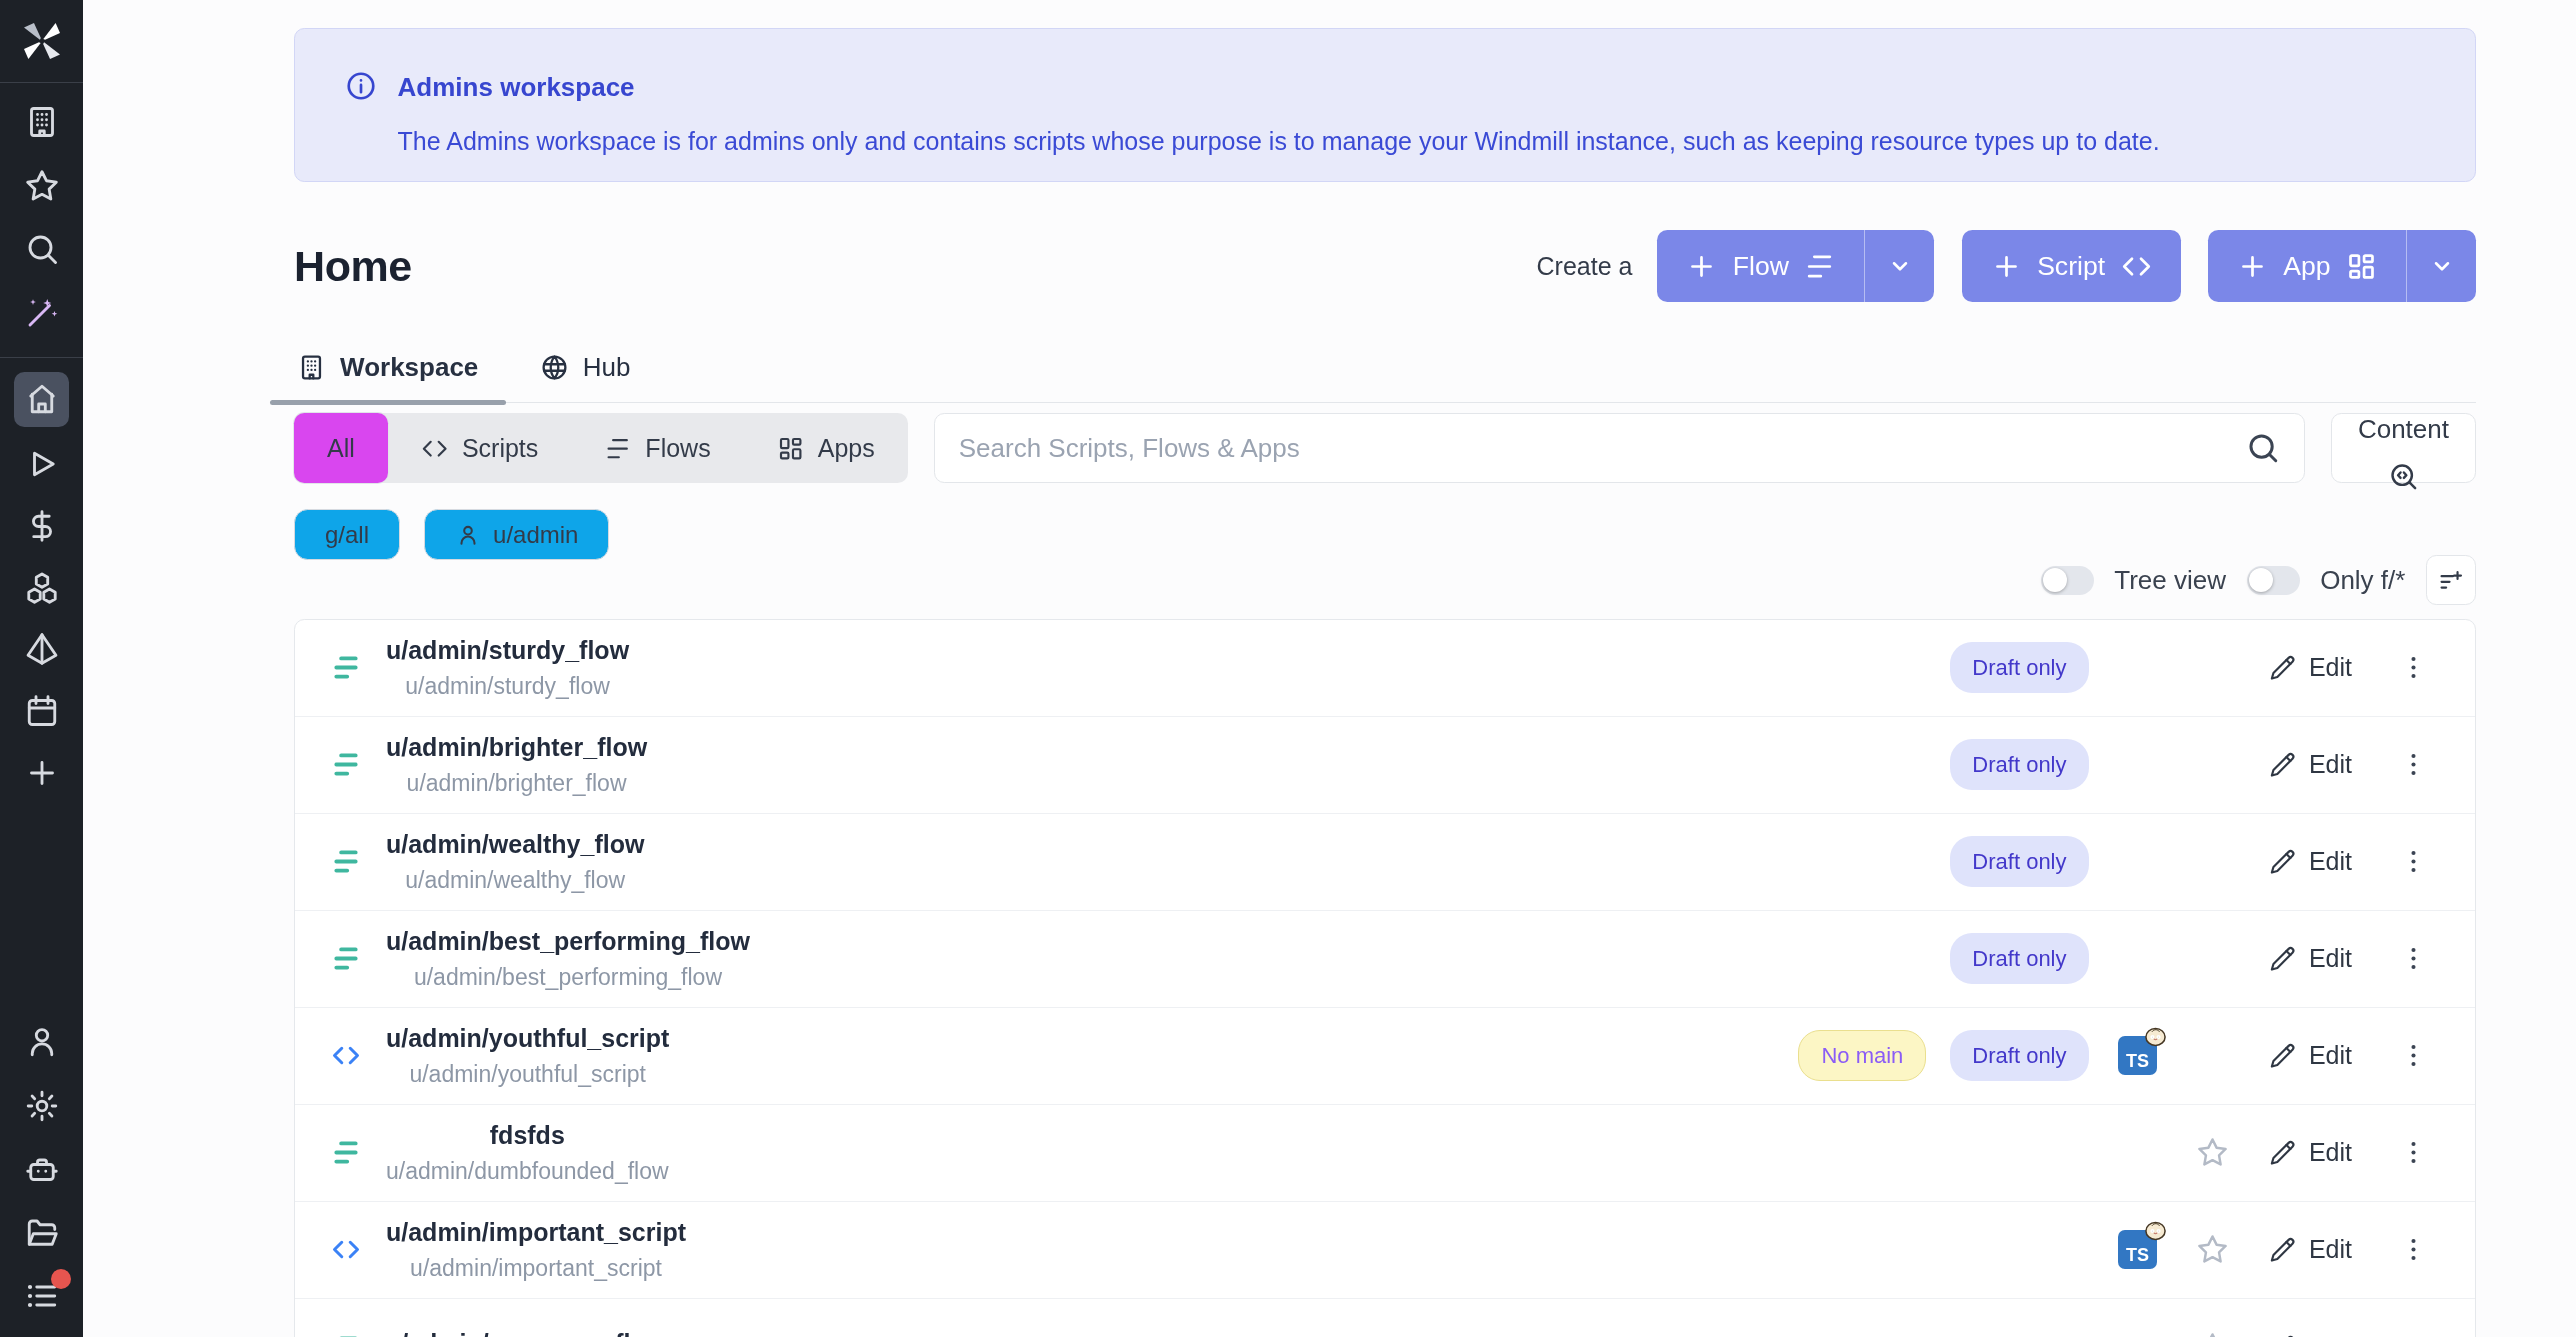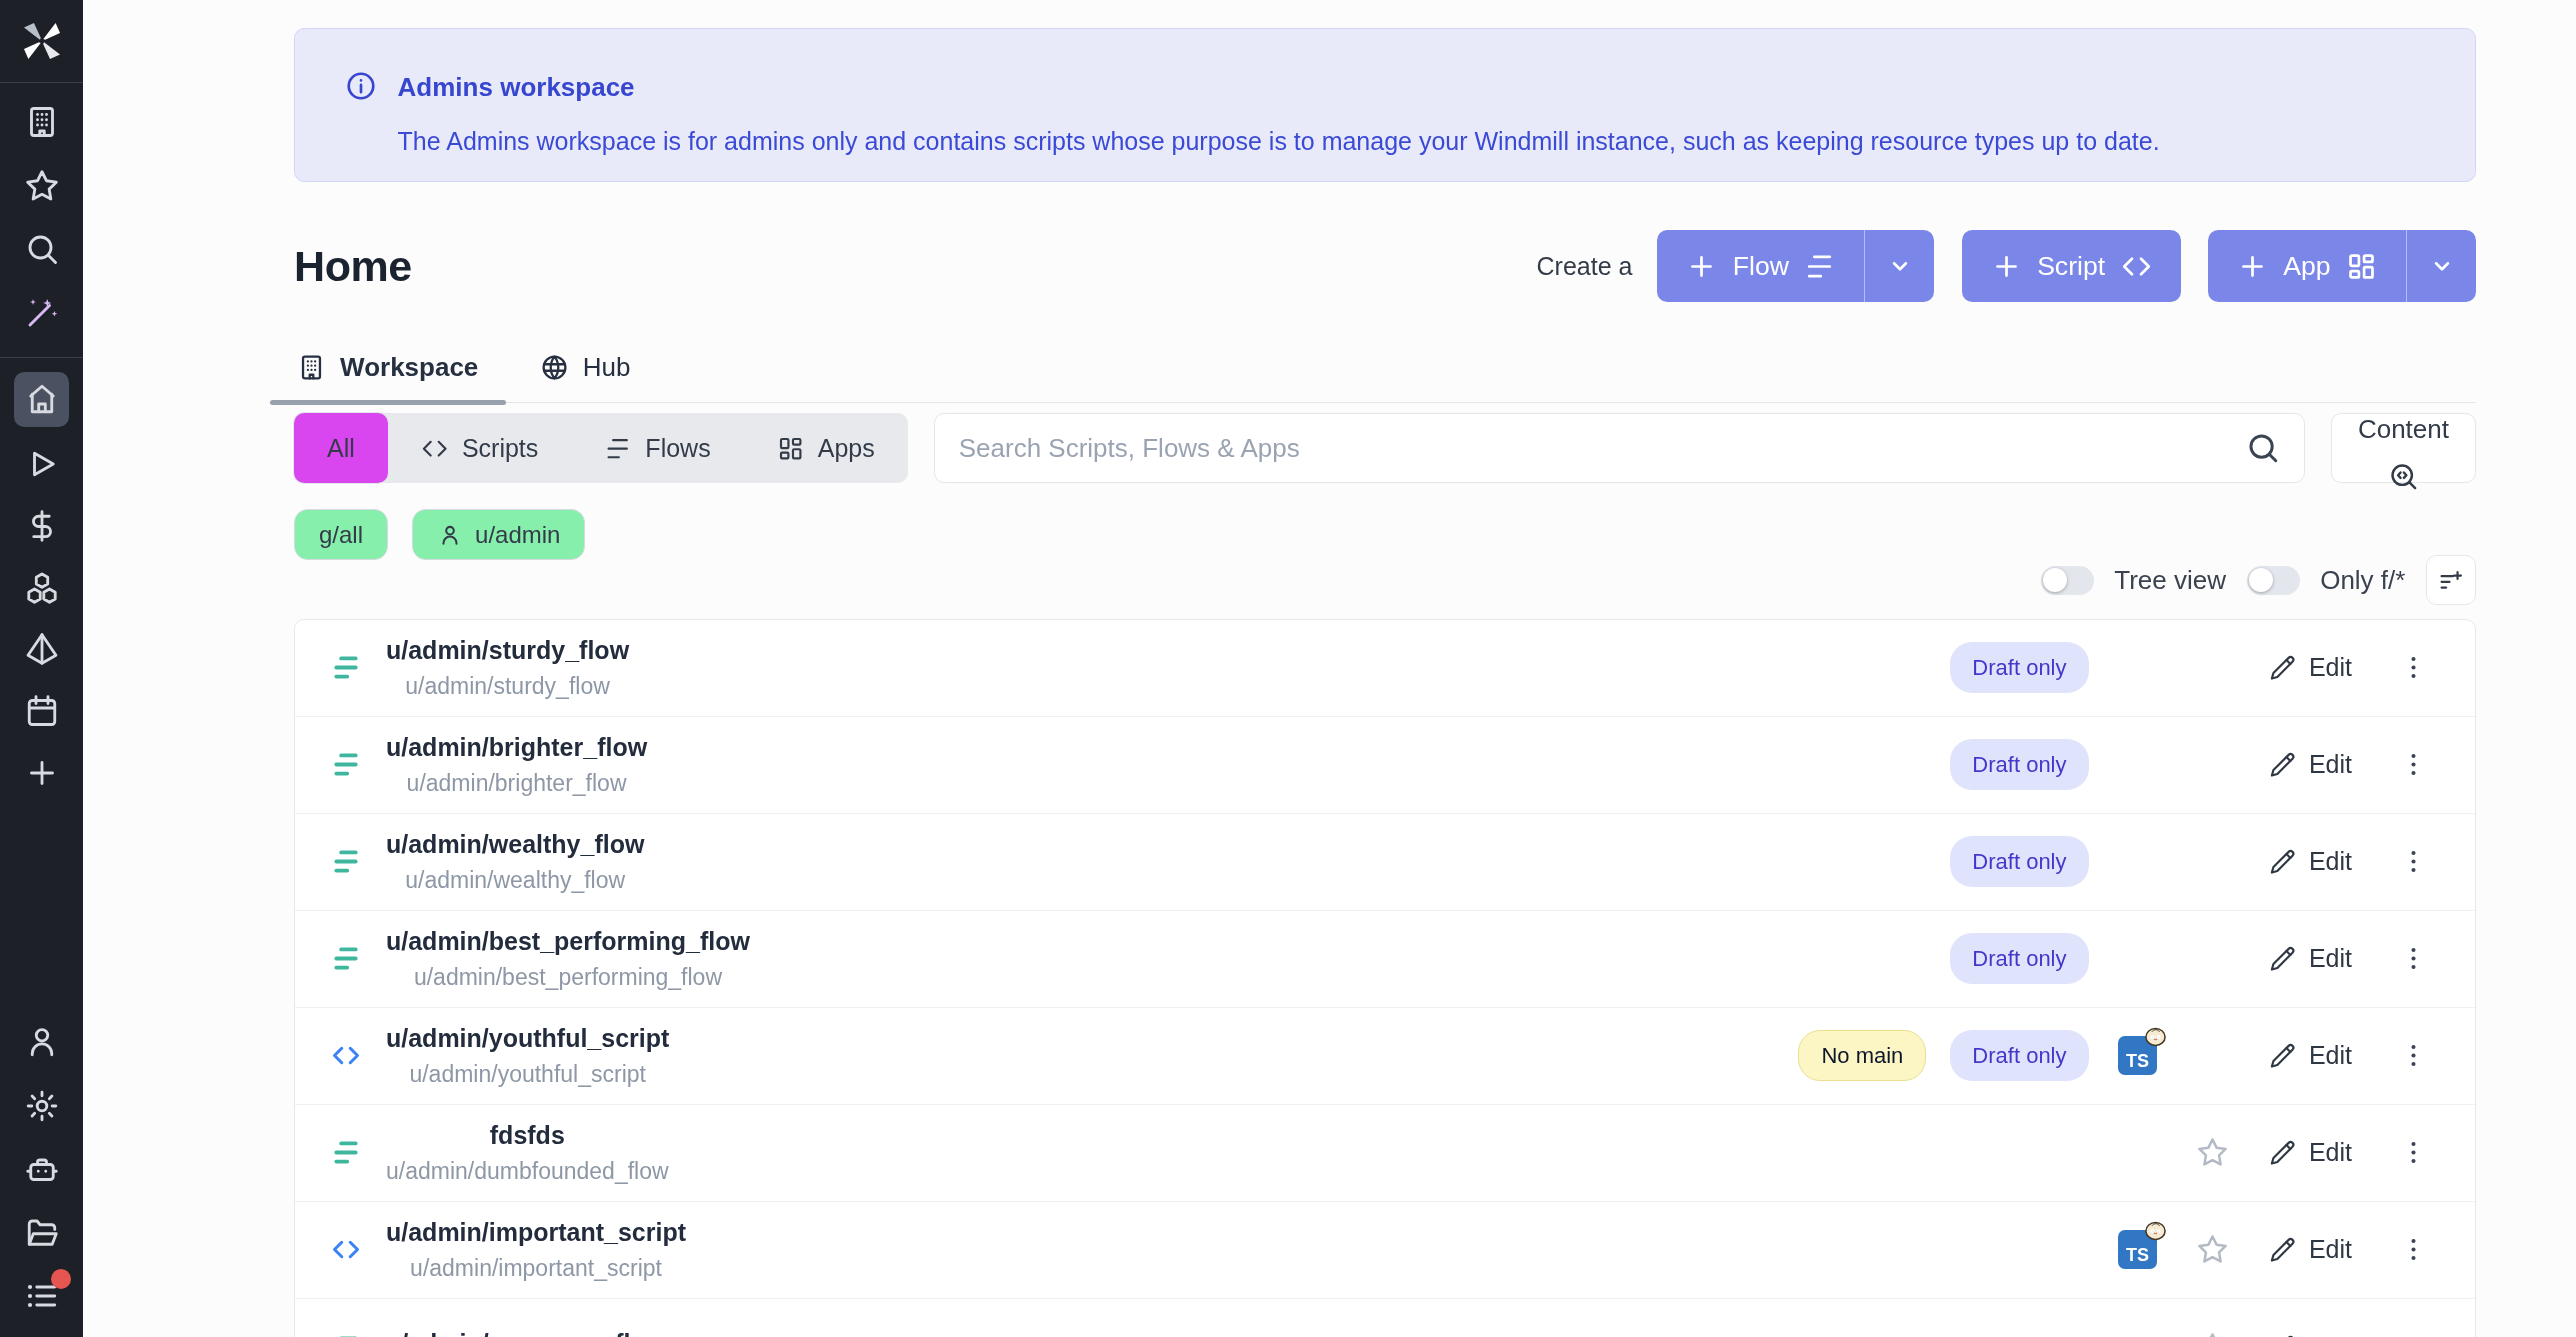"g/all" .tag { background: #86efac -> #0ea5e9; padding: 0 24px -> 0 30px }
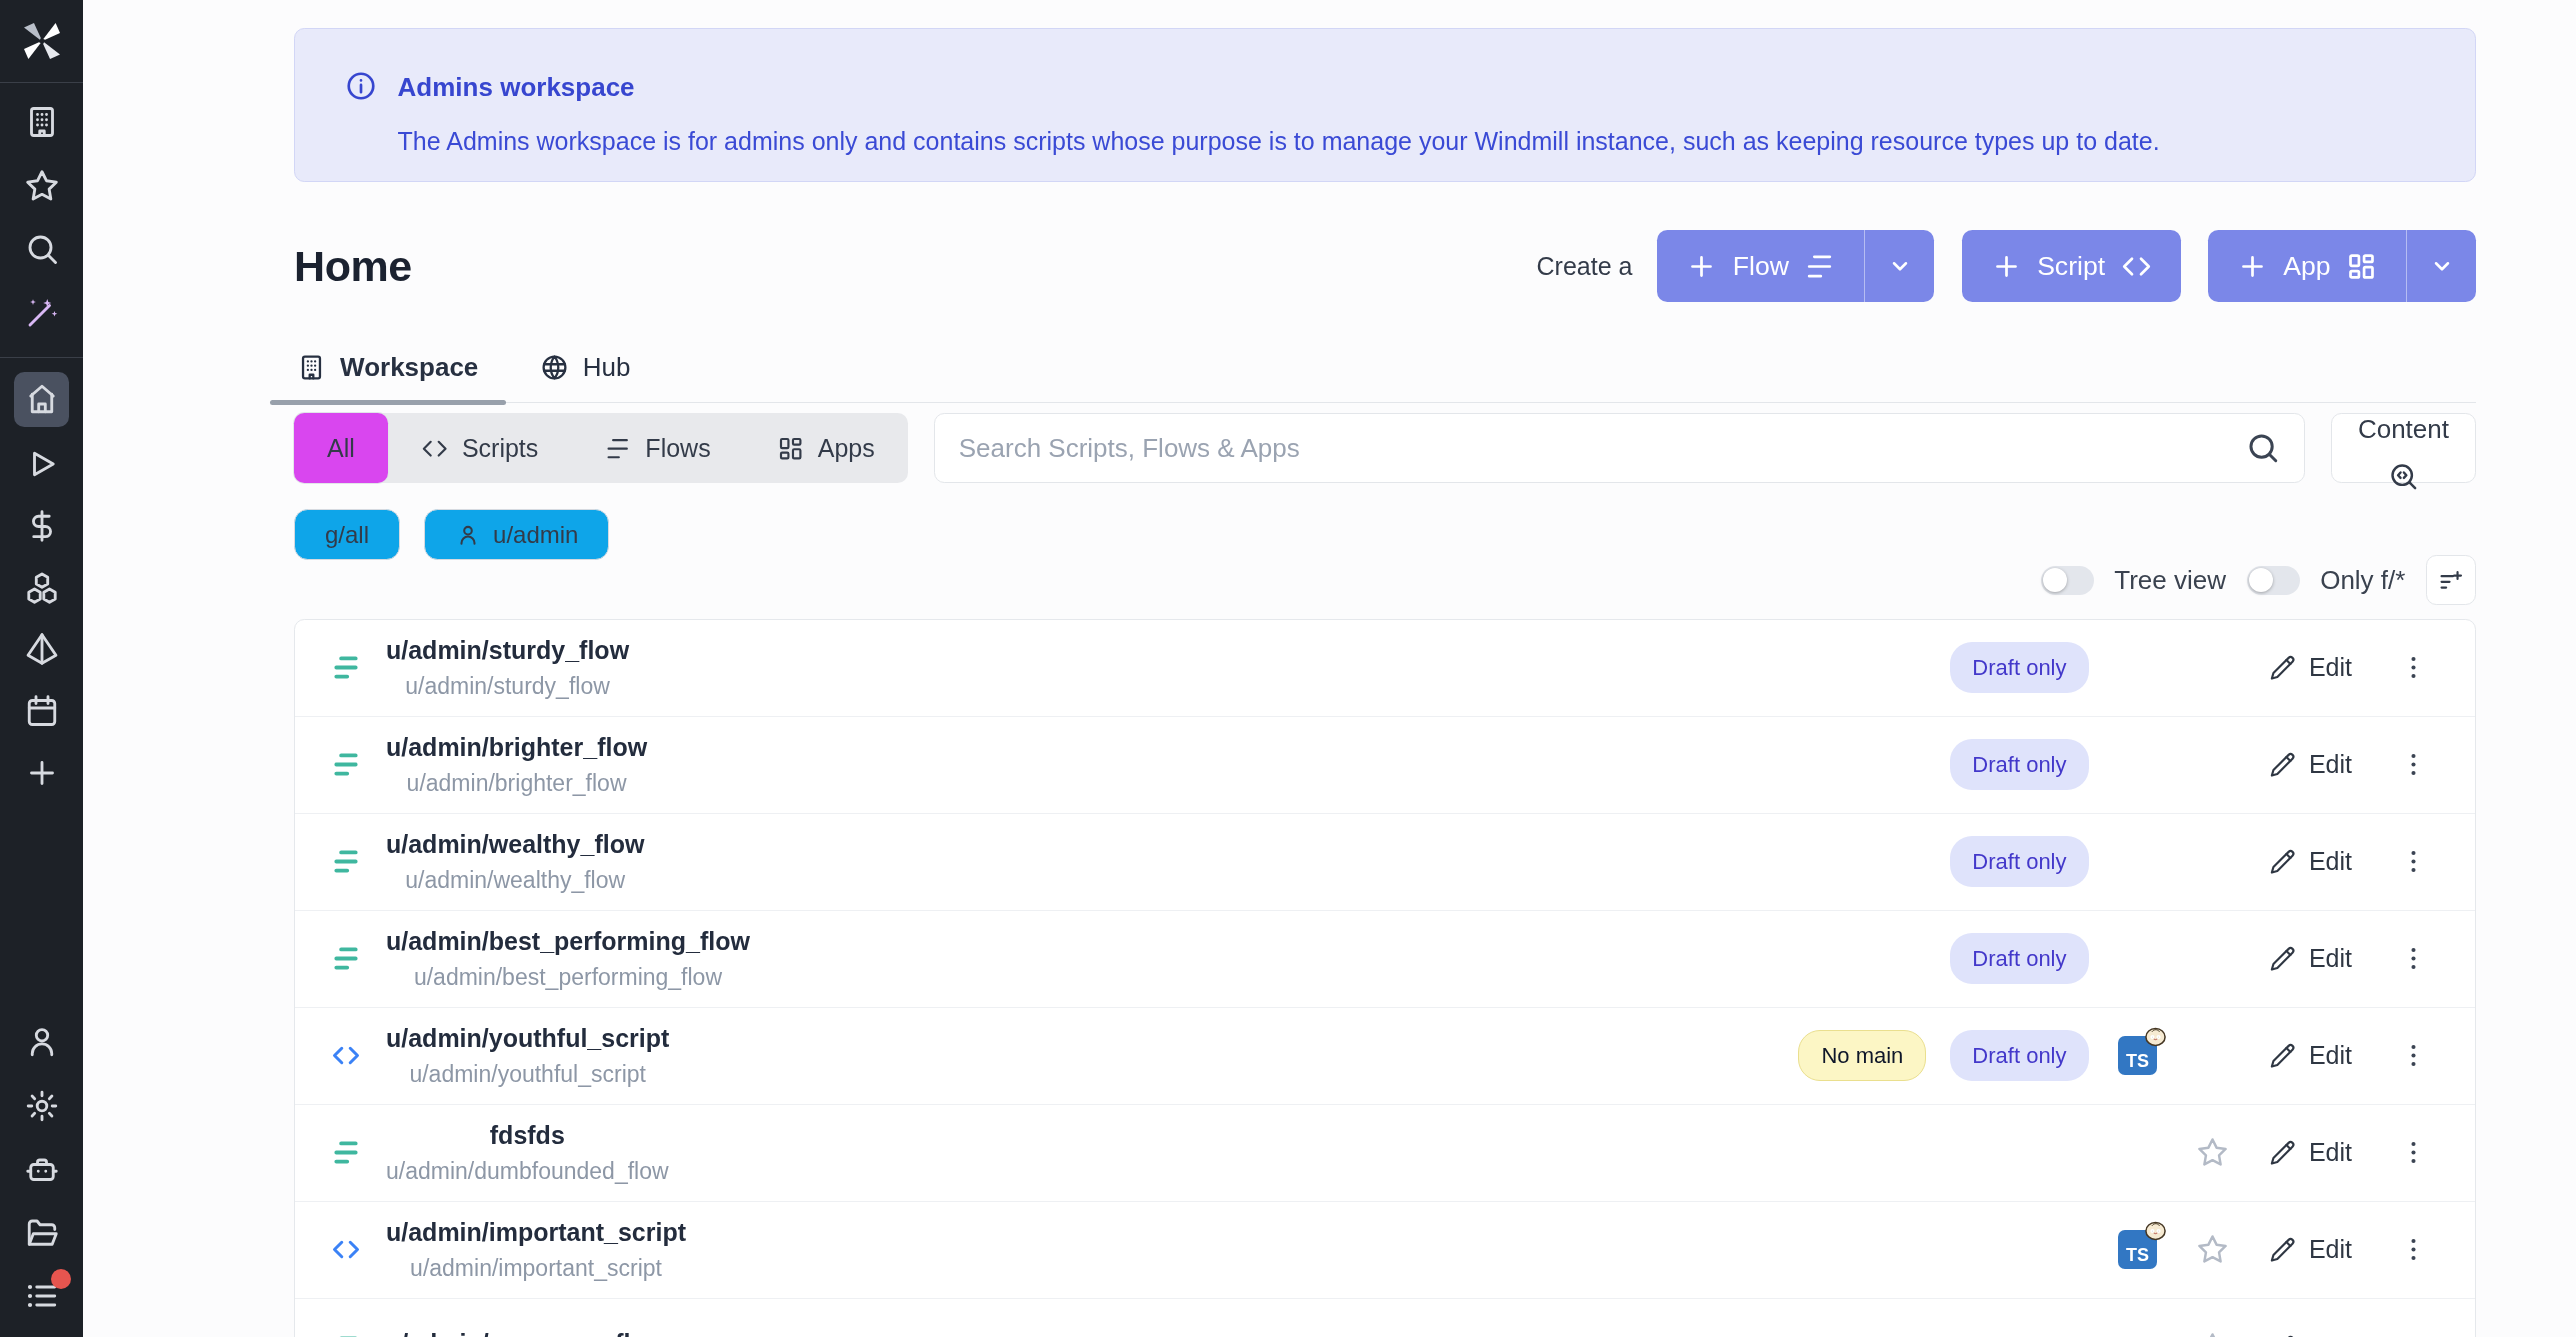"No main" .badge.warning { color: #0f172a -> #8b5cf6 }
